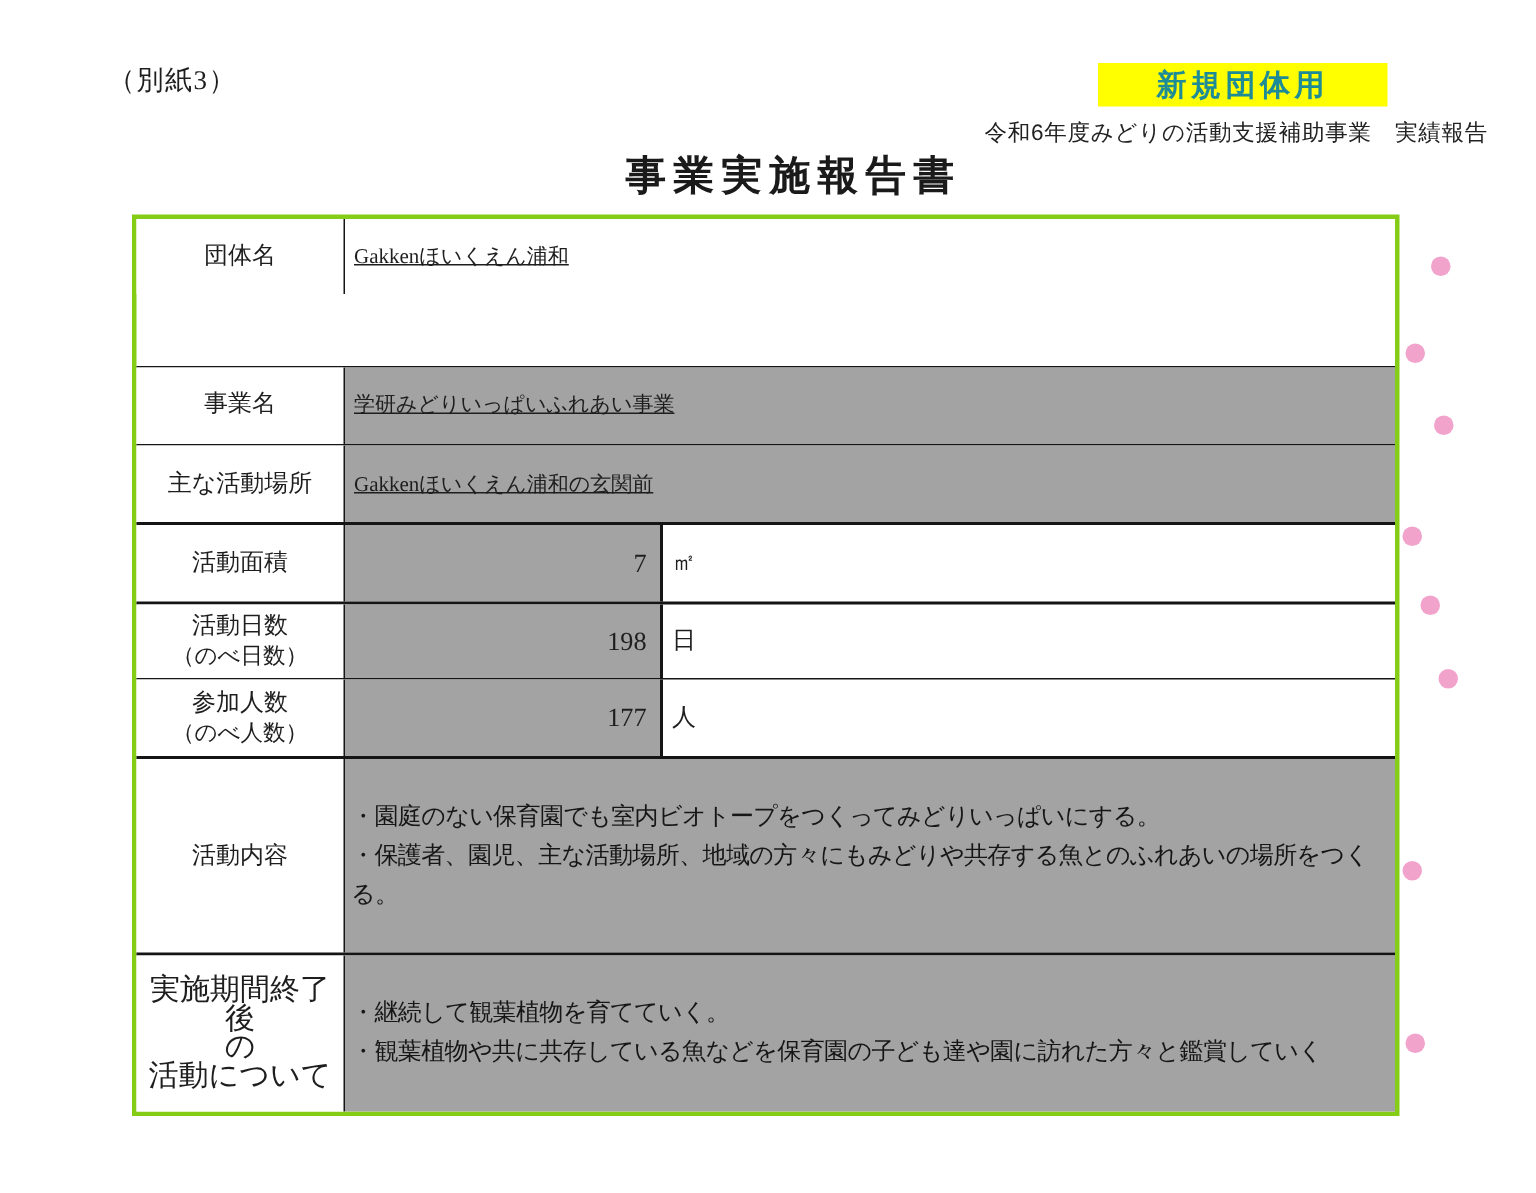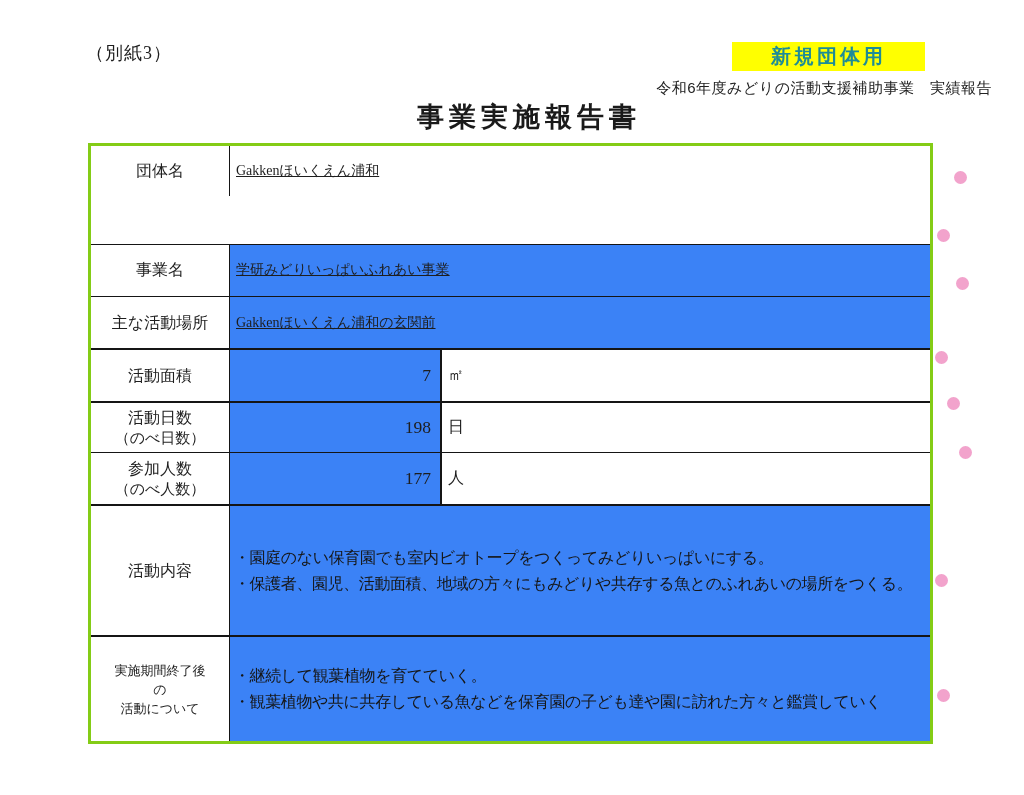"（別紙3）" .corner-label { left: 86px -> 72px }
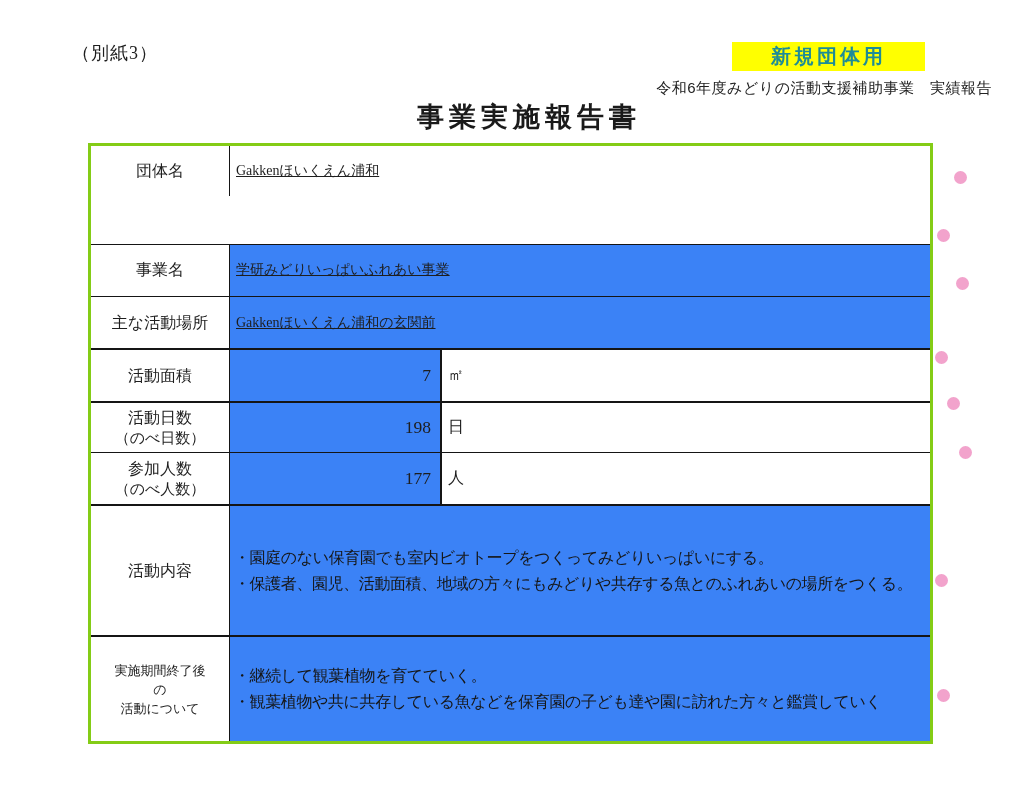"学研みどりいっぱいふれあい事業" .fill { background: #3b82f6 -> #a3a3a3 }
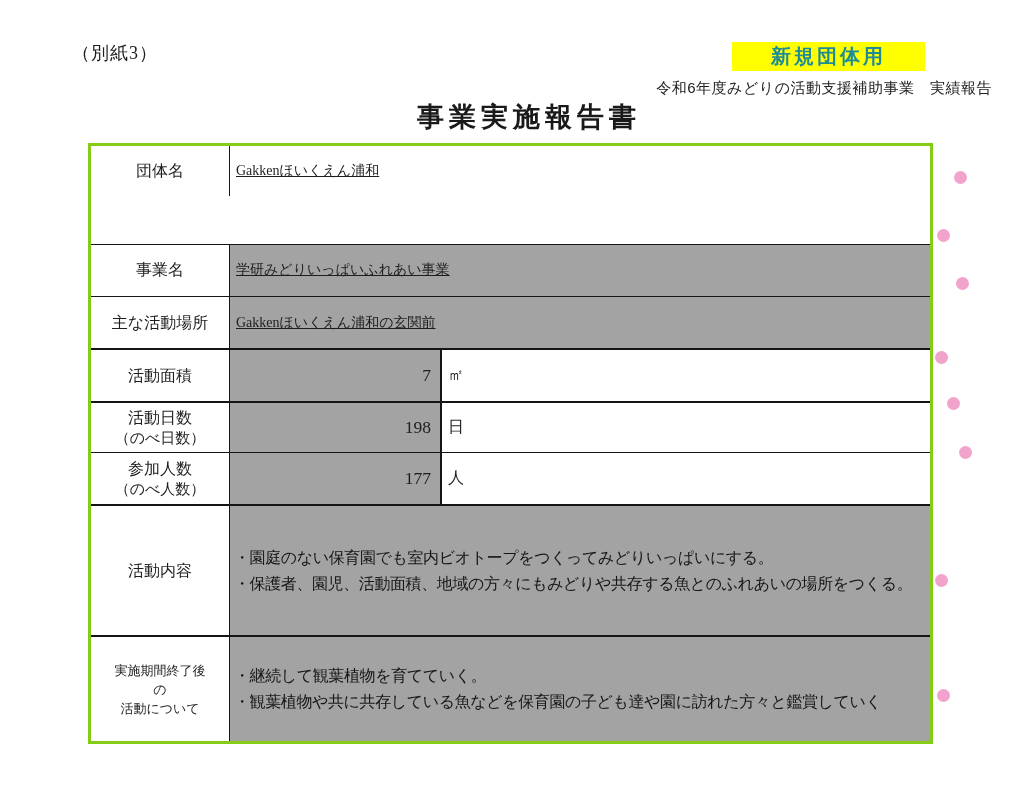"・保護者、園児、活動面積、地域の方々にもみどりや共存する魚とのふれあいの場所をつ" div { text: 活動面積 -> 主な活動場所 }
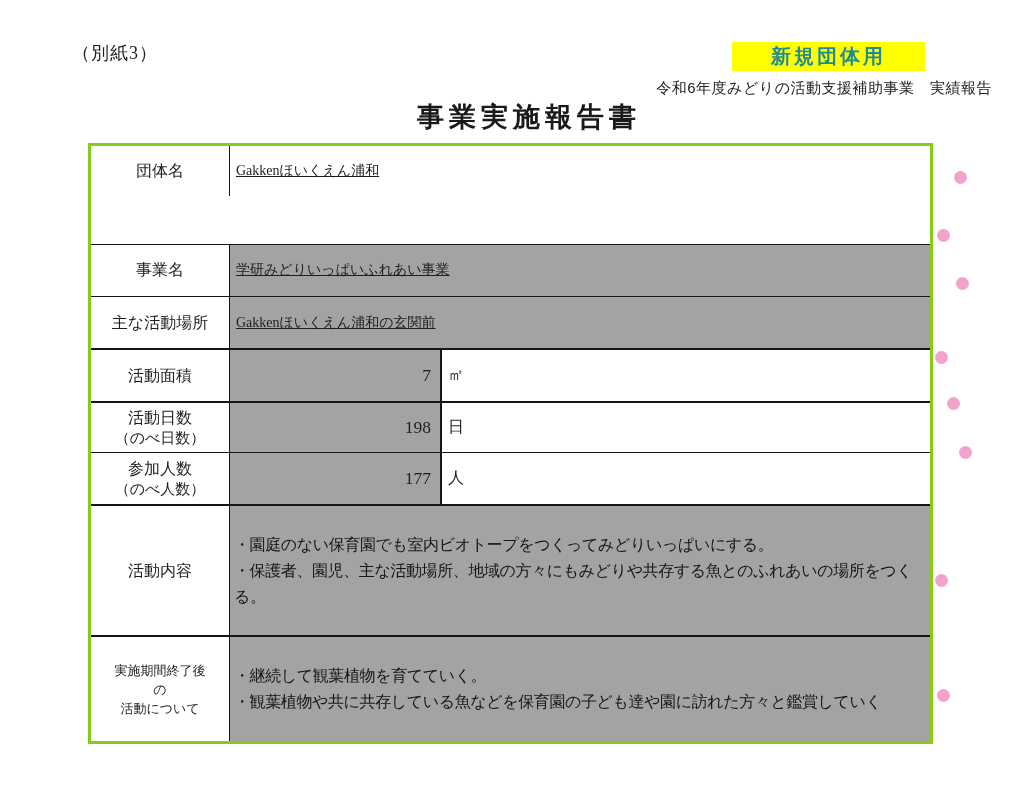"実施期間終了後" .label3 { font-size: 13px -> 20px }
